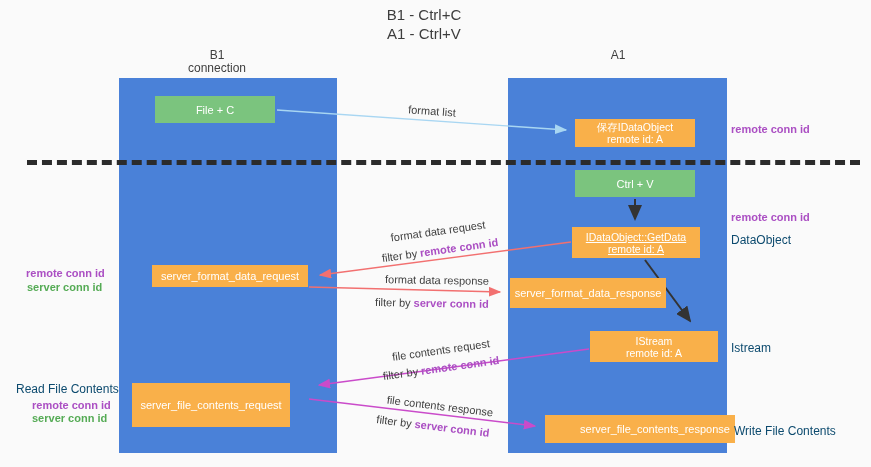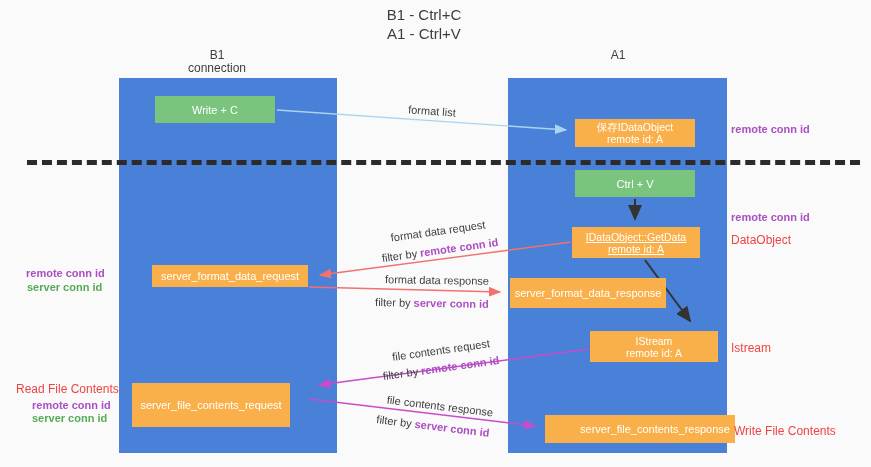"Write + C" span { text: Write -> File }
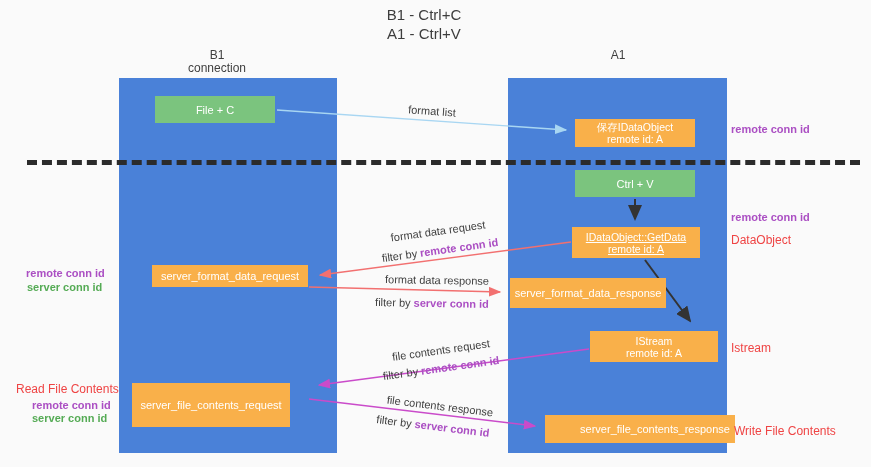"DataObject" .dark12 { color: #ef4444 -> #0c4a6e }
